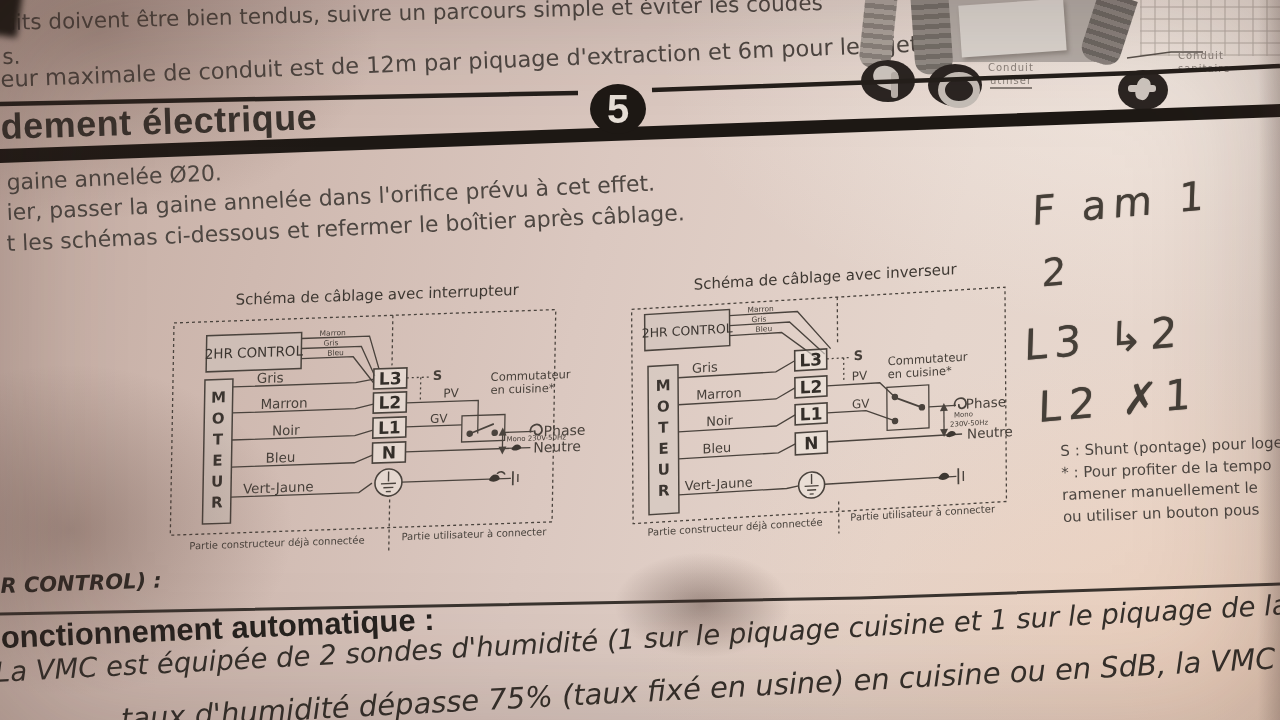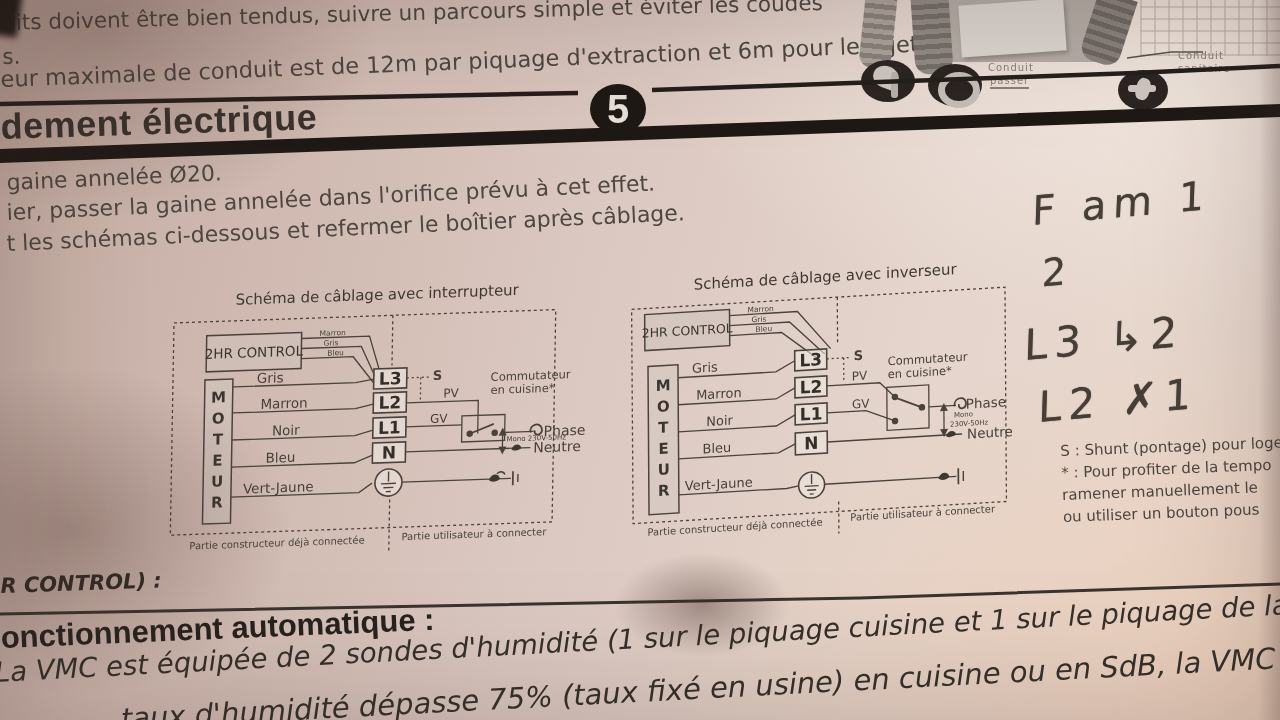"passer" div.txt { text: passer -> utiliser }
